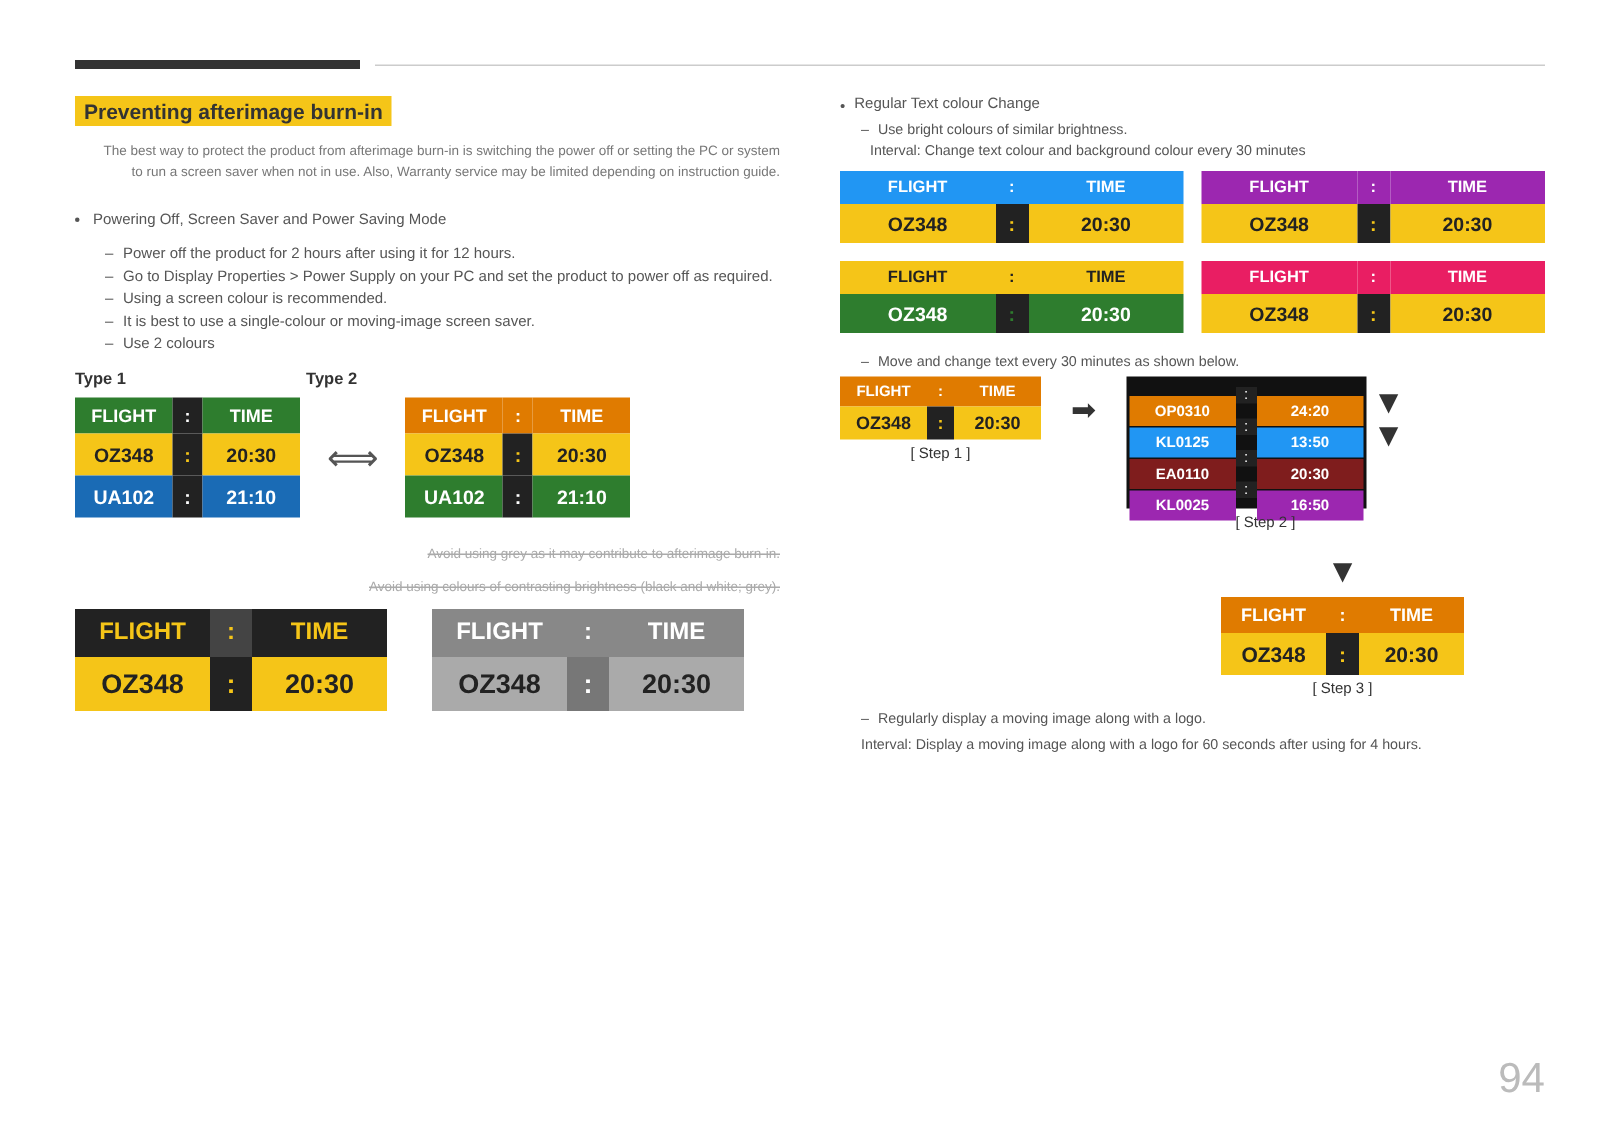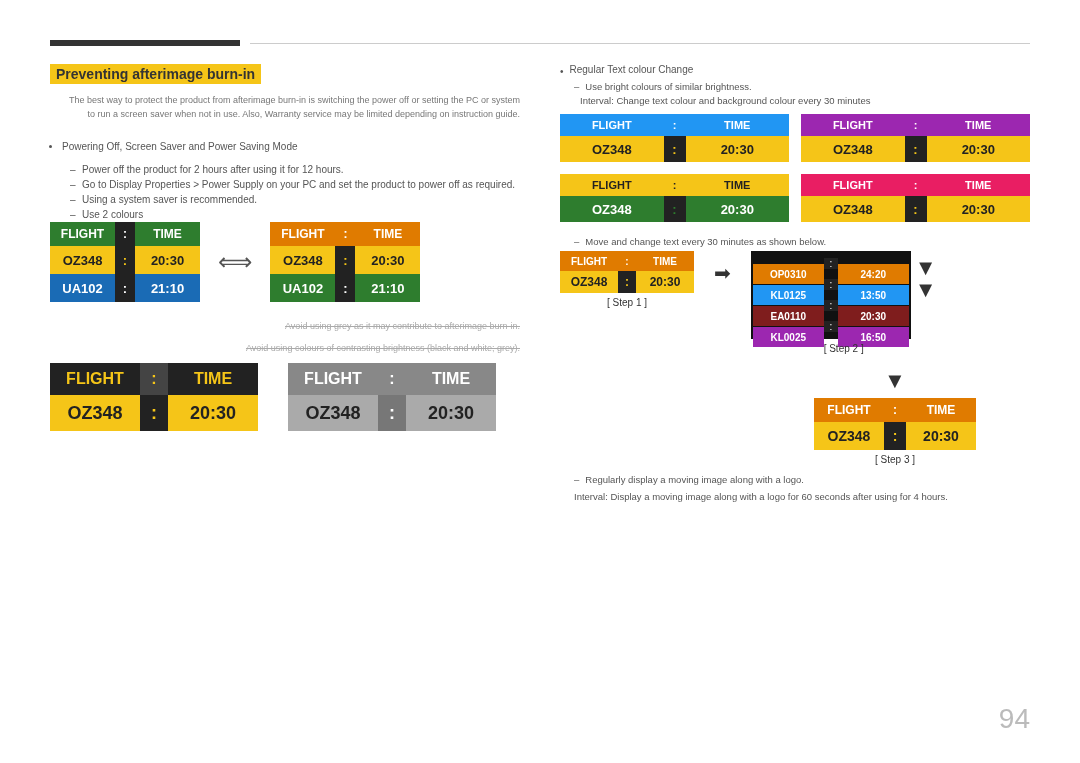"Using a system saver is" li { text: system saver -> screen colour }
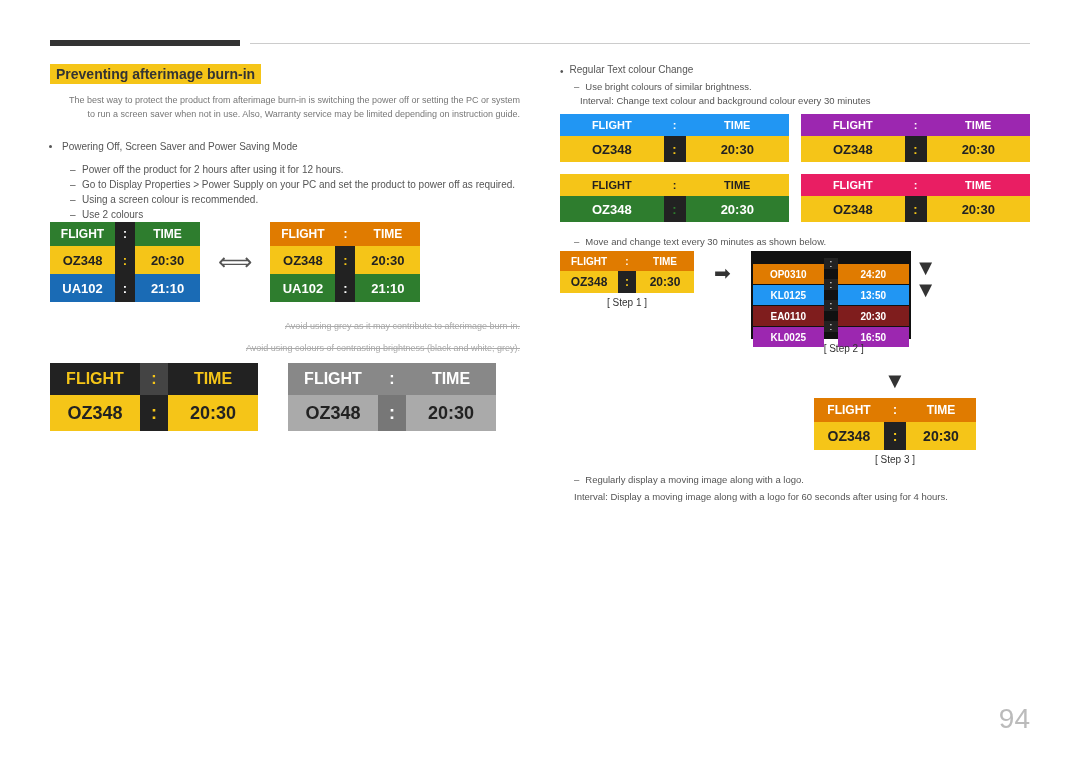"It is best to use" li { html: none -> <li>It is best to use a single-colour or moving-image screen saver.</li> }
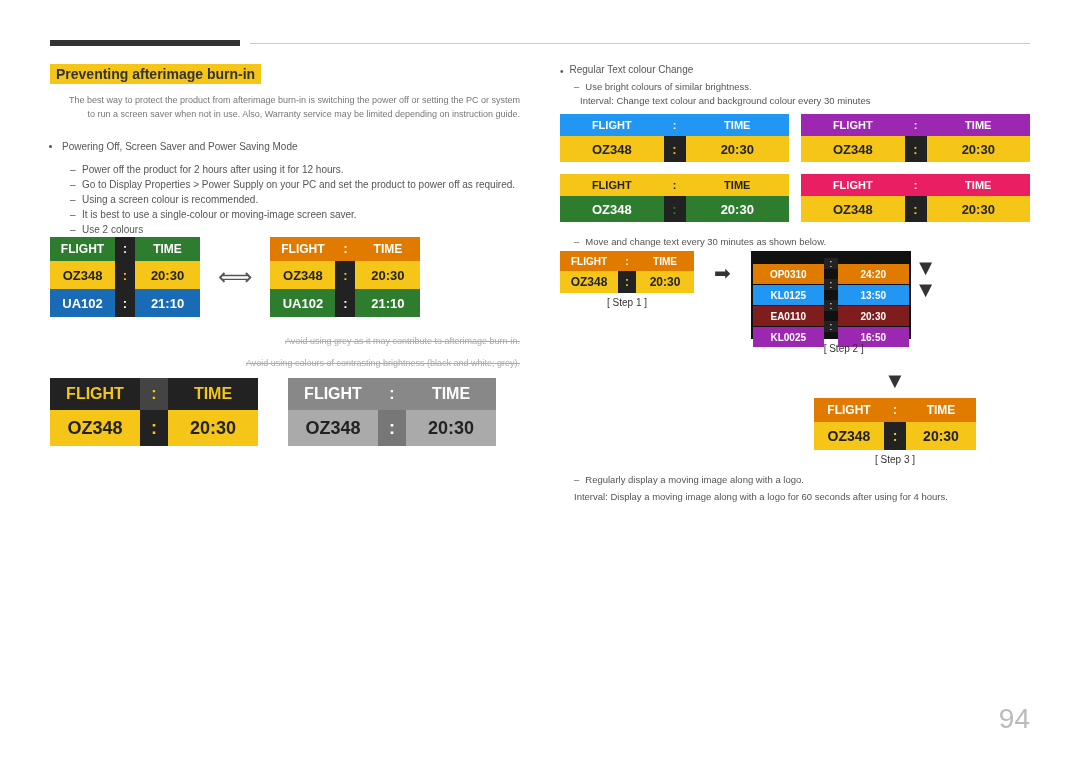"Type 1" div.type-labels { html: none -> <div> <span>Type 1</span> <span>Type 2</span> </div> }
